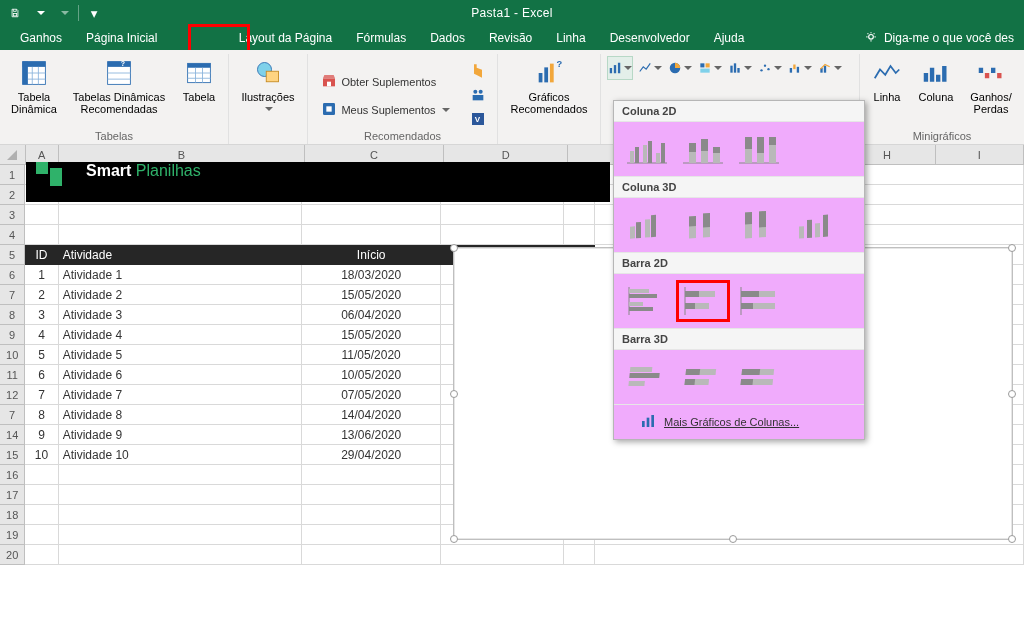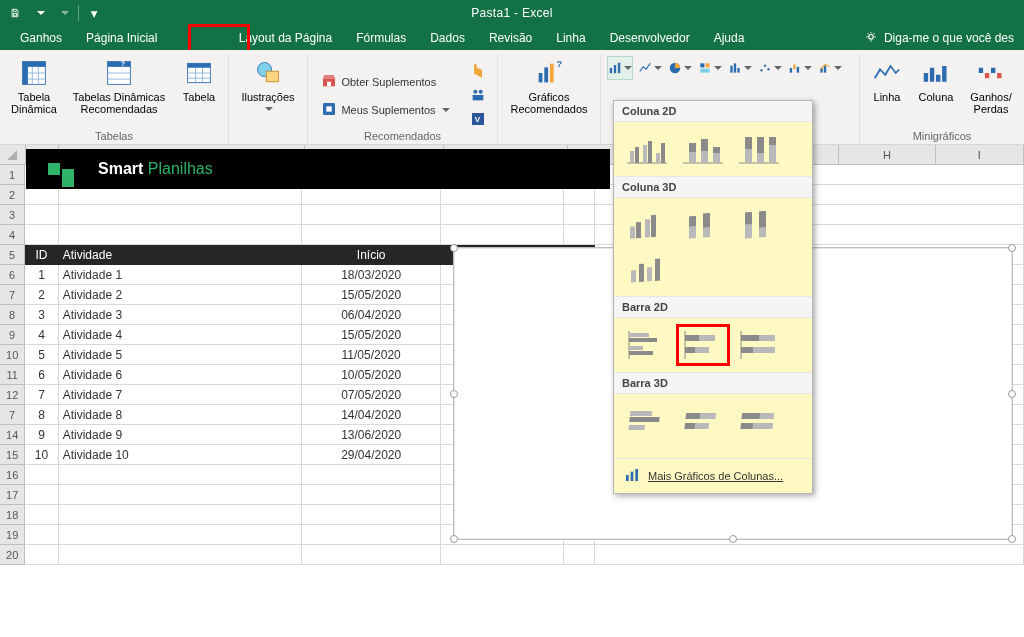"Coluna 2D" .chart-menu { background: #fef9c3 -> #f0abfc; width: 200px -> 252px }
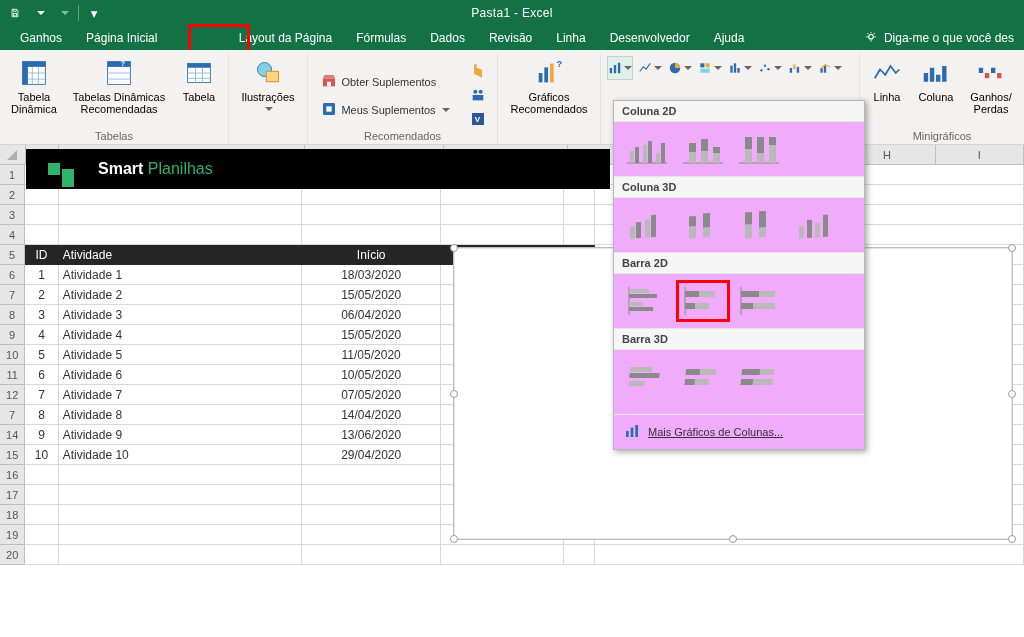"Smart Planilhas" .brand { align-items: center -> none; padding-left: 22px -> 10px; top: 4px -> 17px }
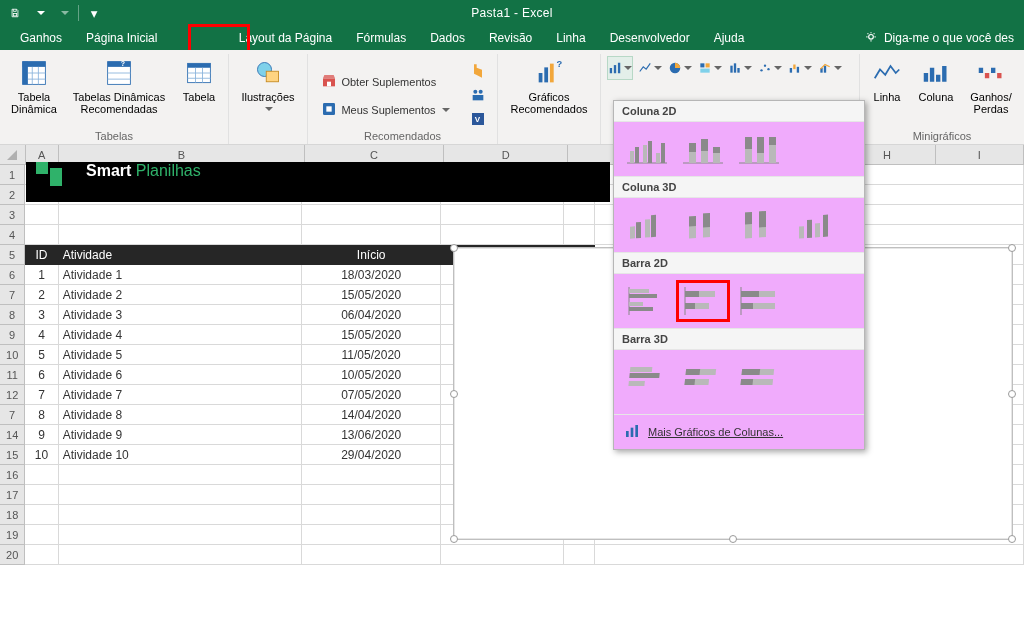"Mais Gráficos de Colunas..." .chart-more { margin-top: 10px -> none; padding: 8px 10px -> 8px 26px }
